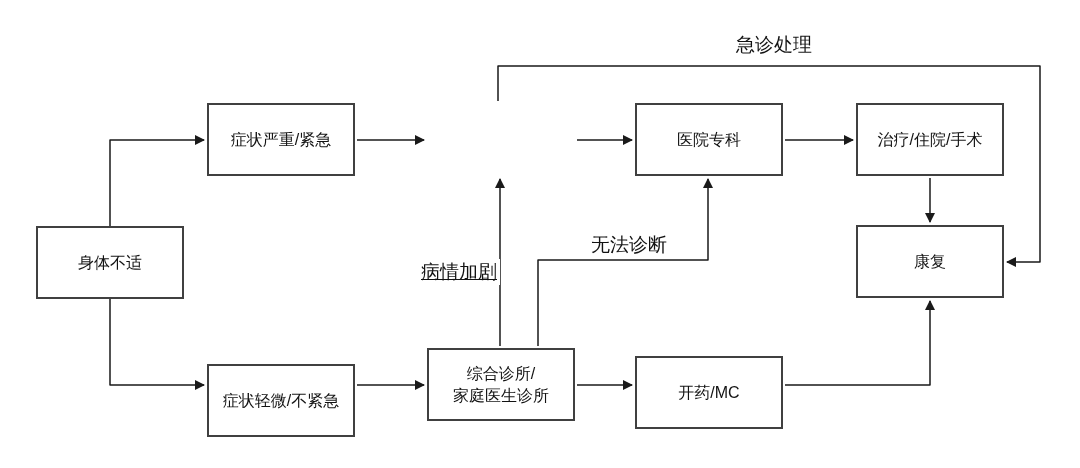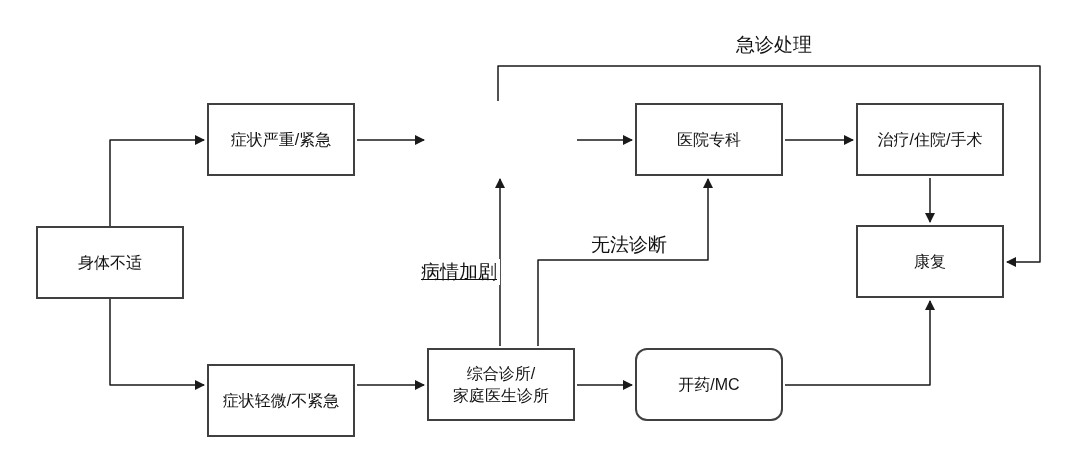"开药/MC" .node-medication { border-radius: 12px -> none; top: 348px -> 356px }
